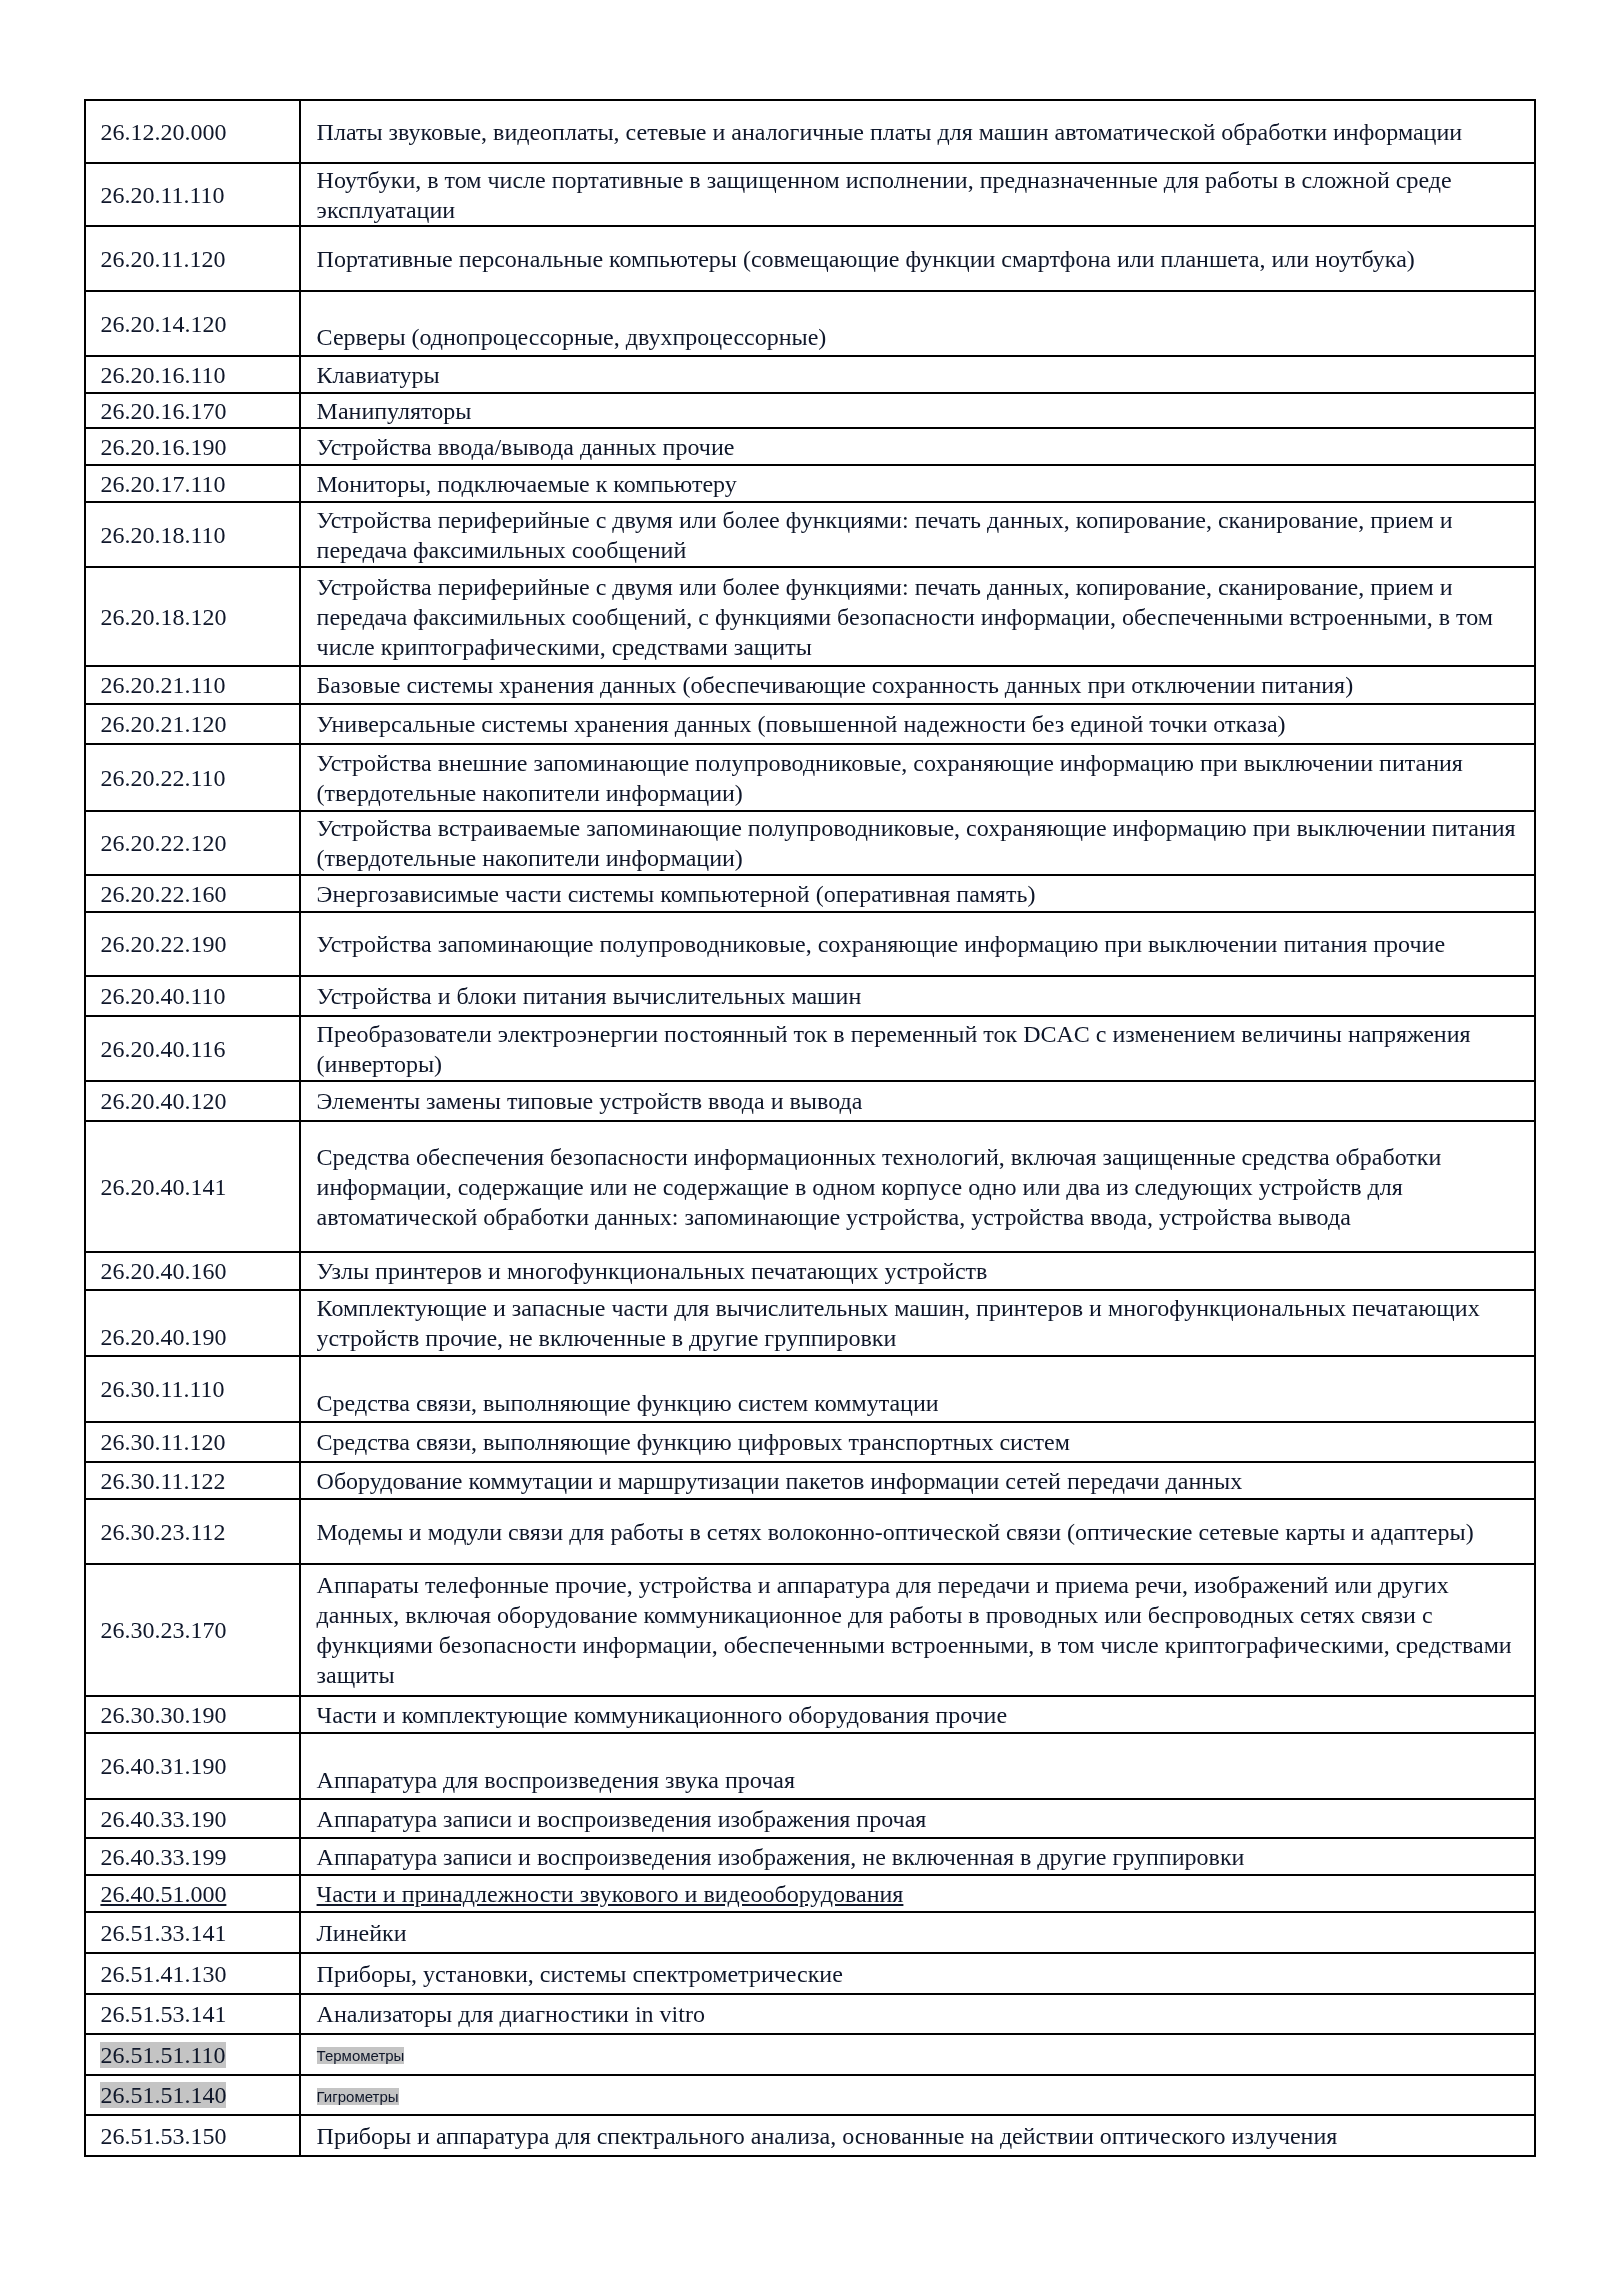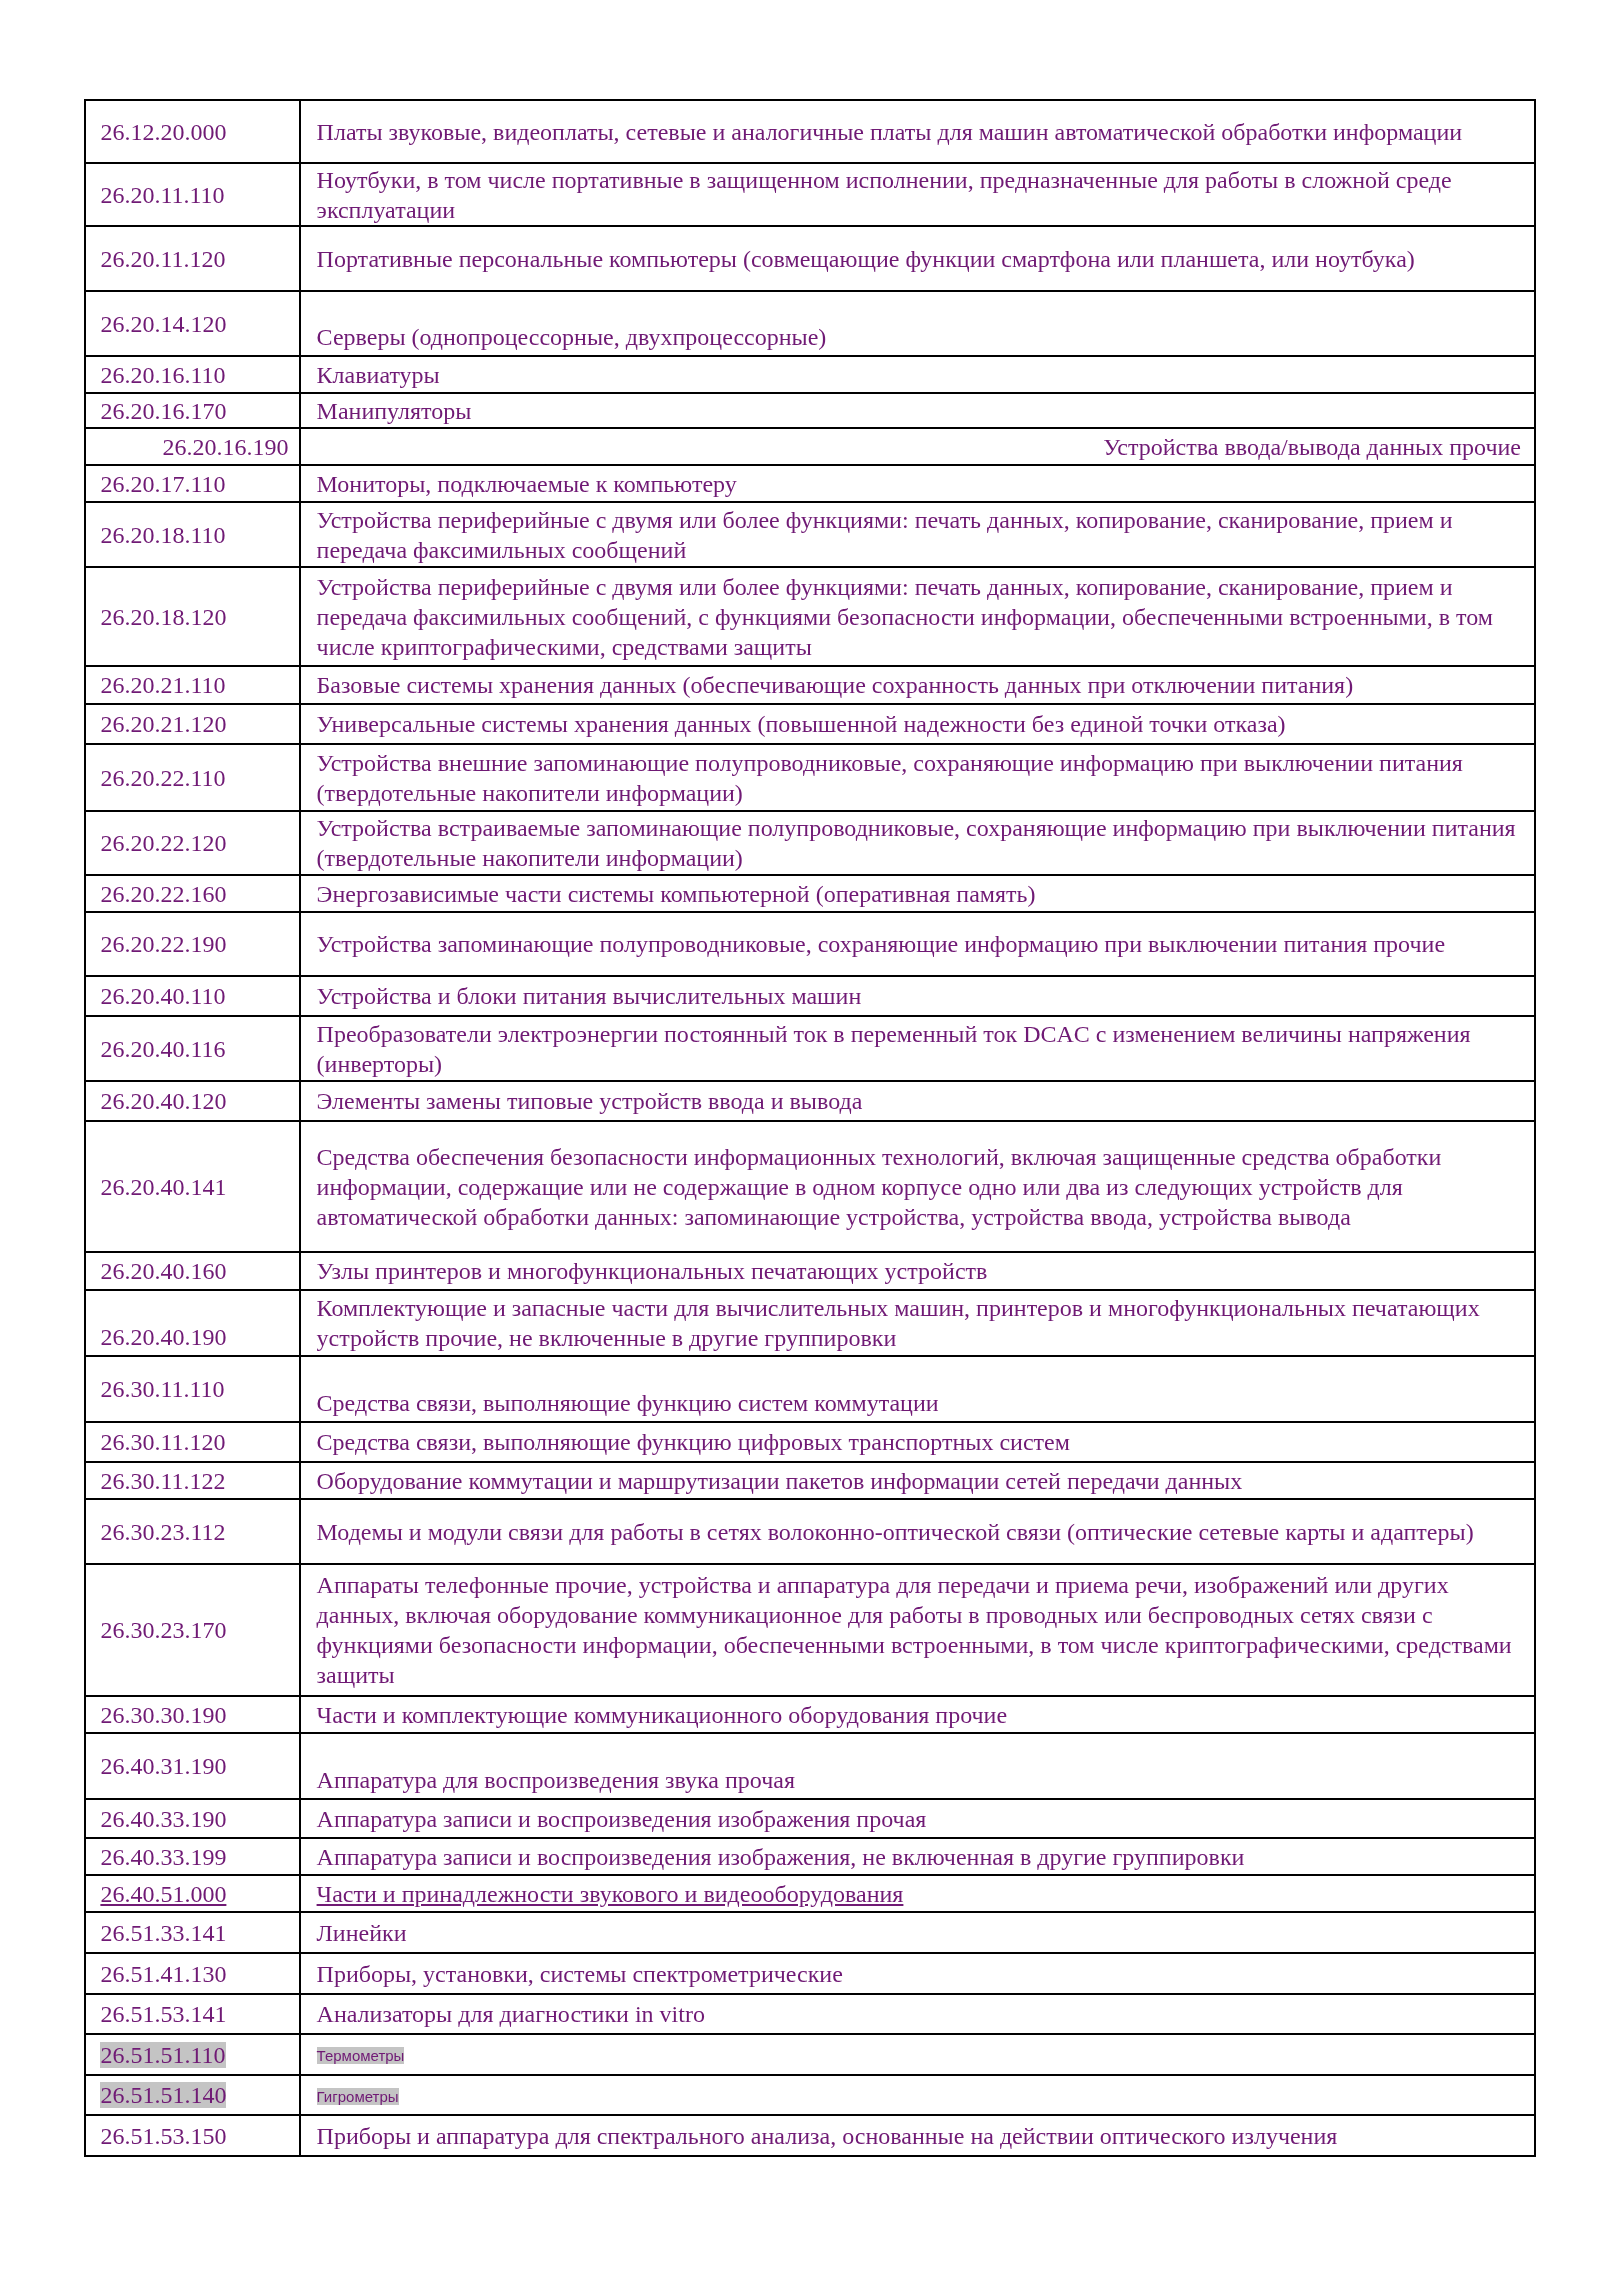"26.12.20.000" table.codes { color: #701a75 -> #0f172a }
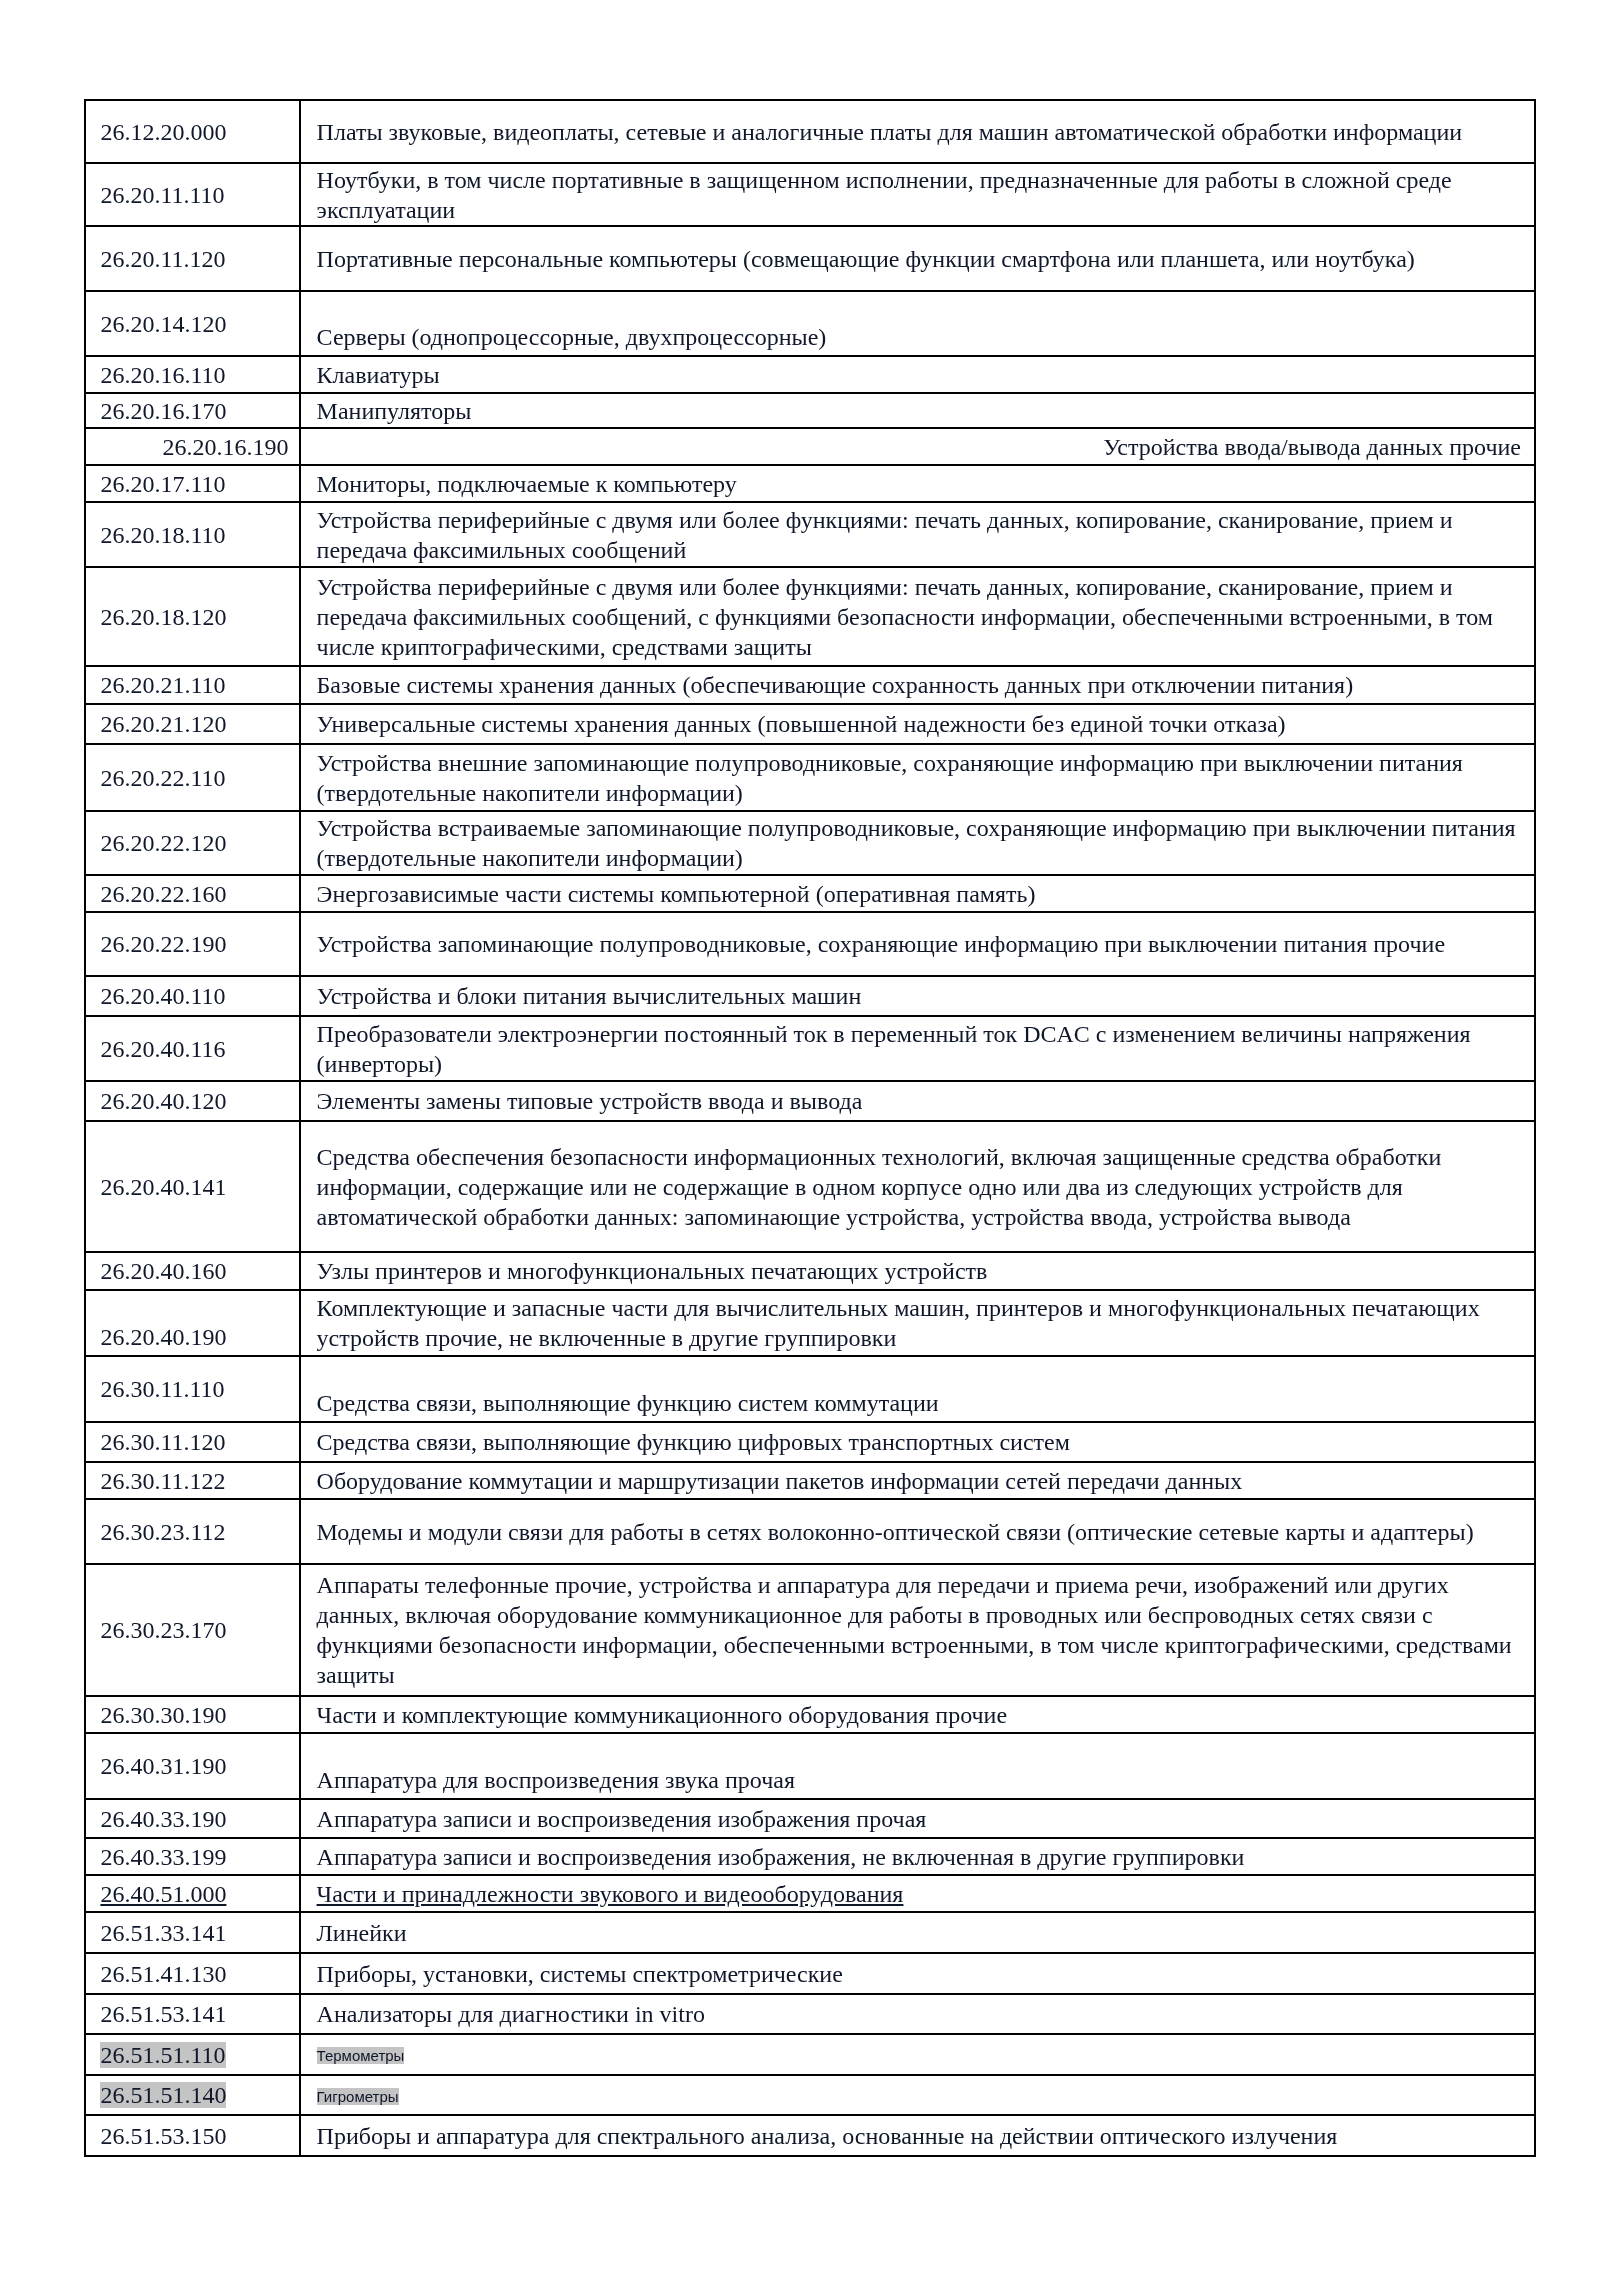"26.20.16.190" tr { text-align: right -> none }
